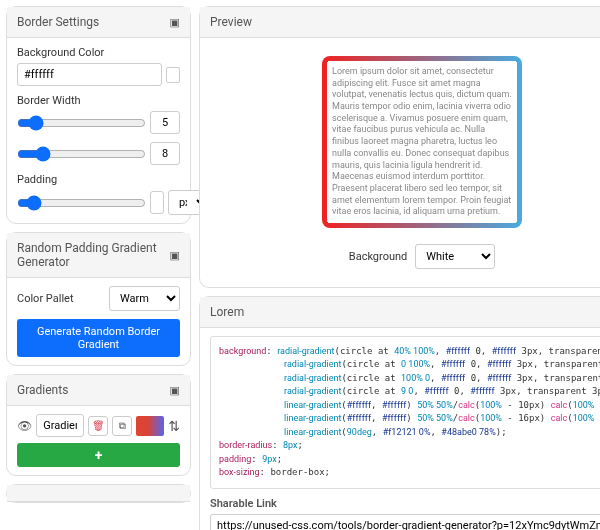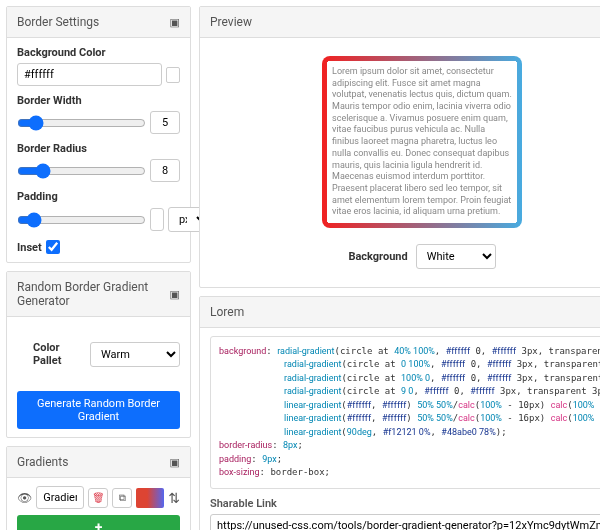"Border Settings" .panel { border-radius: 2px -> 10px }
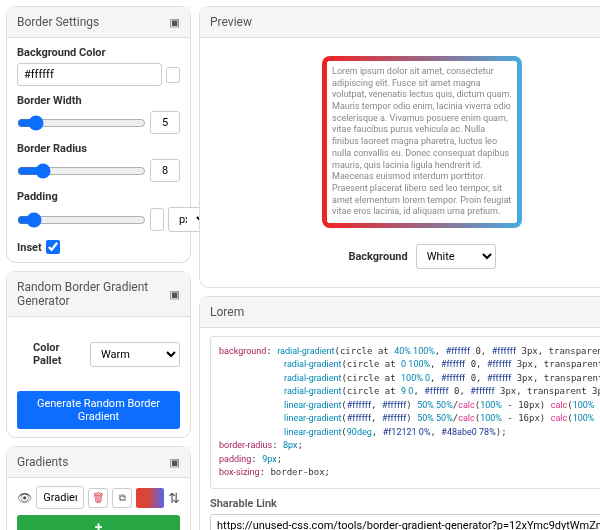"Background Color" .lbl { font-weight: 700 -> 400 }
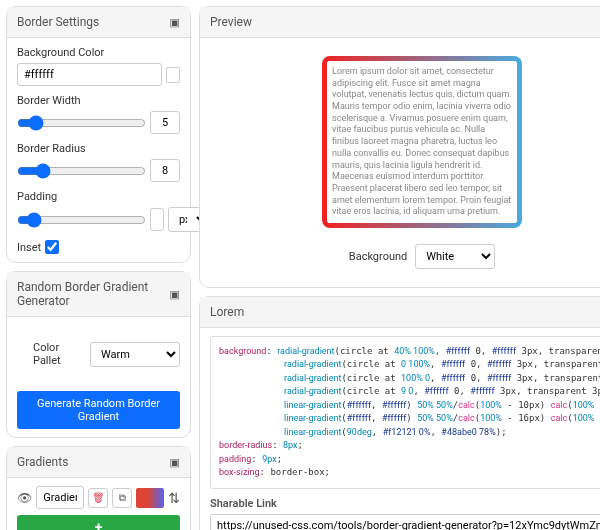"Border Radius" label.lbl { html: <label>Border Radius</label> -> none }
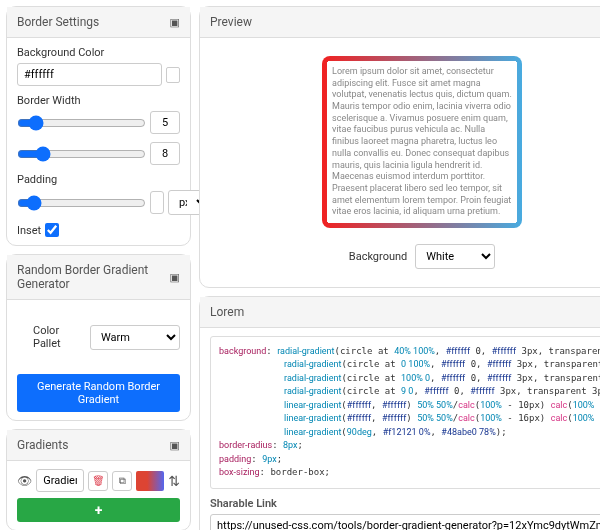"Inset" div.row { html: <div> <span>Inset</span> <input> </div> -> none }
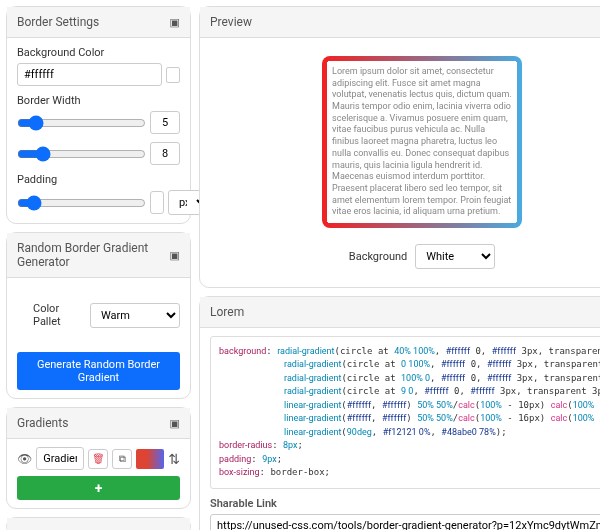"Random Border Gradient Generator" span { text: Border -> Padding }
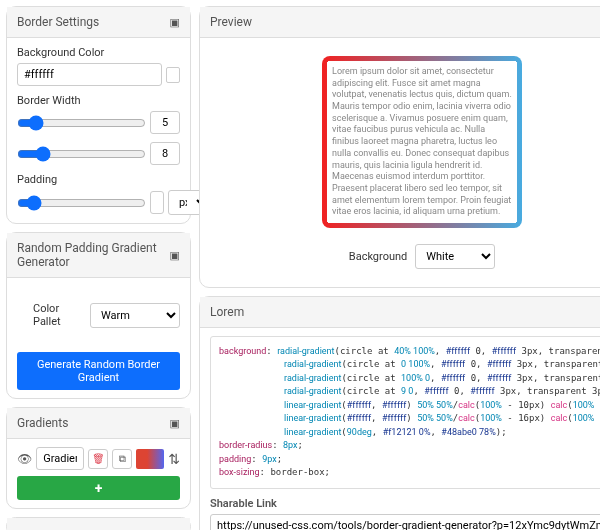"Color Pallet" span.lbl { margin: 16px -> 0 }
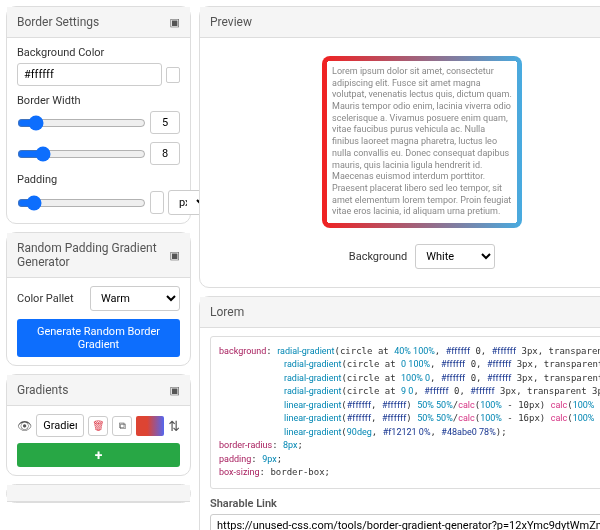"Warm" select { width: 90px -> 71px }
